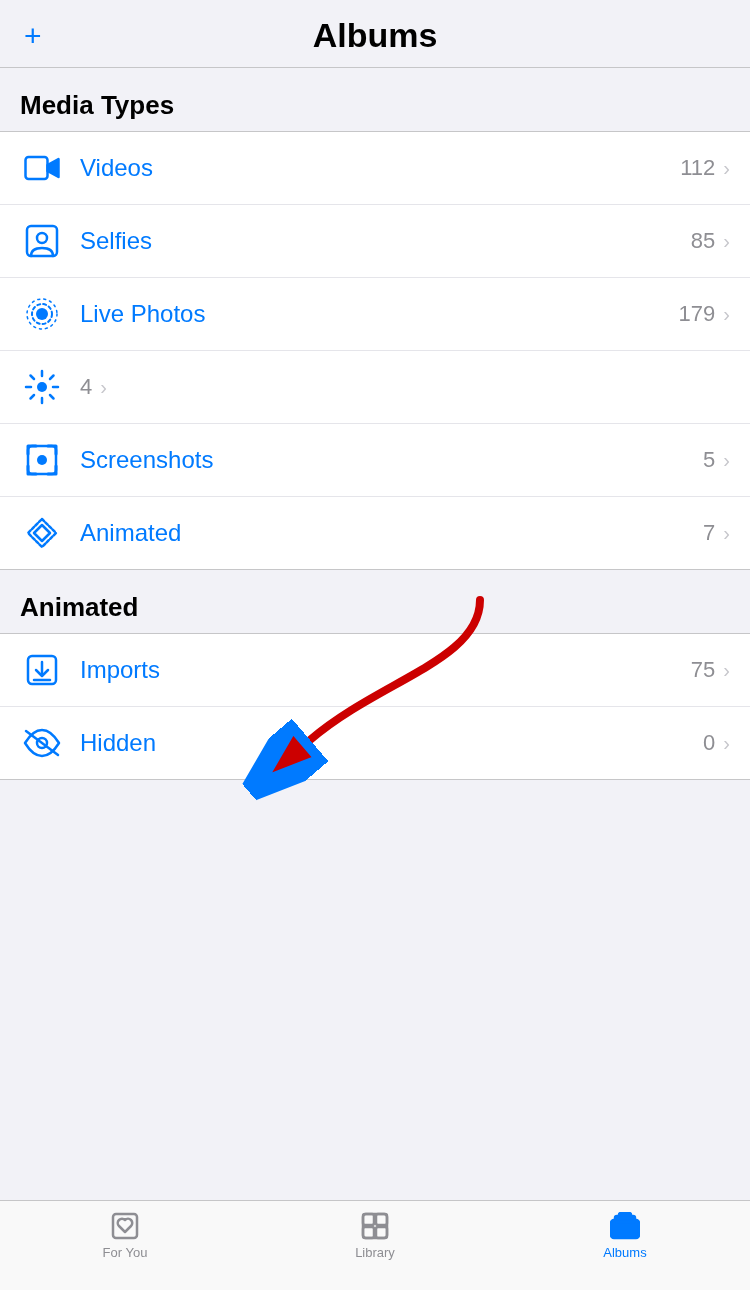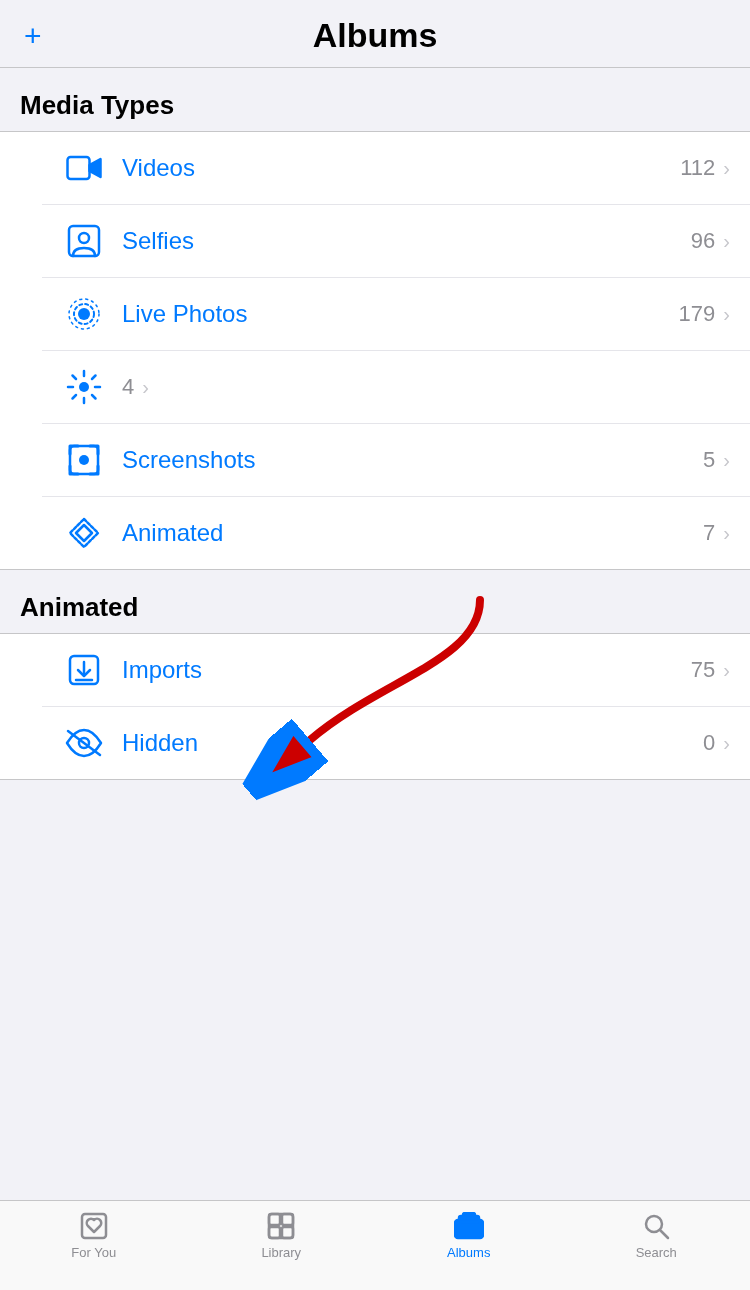"Videos" .list-container { padding-left: 42px -> none }
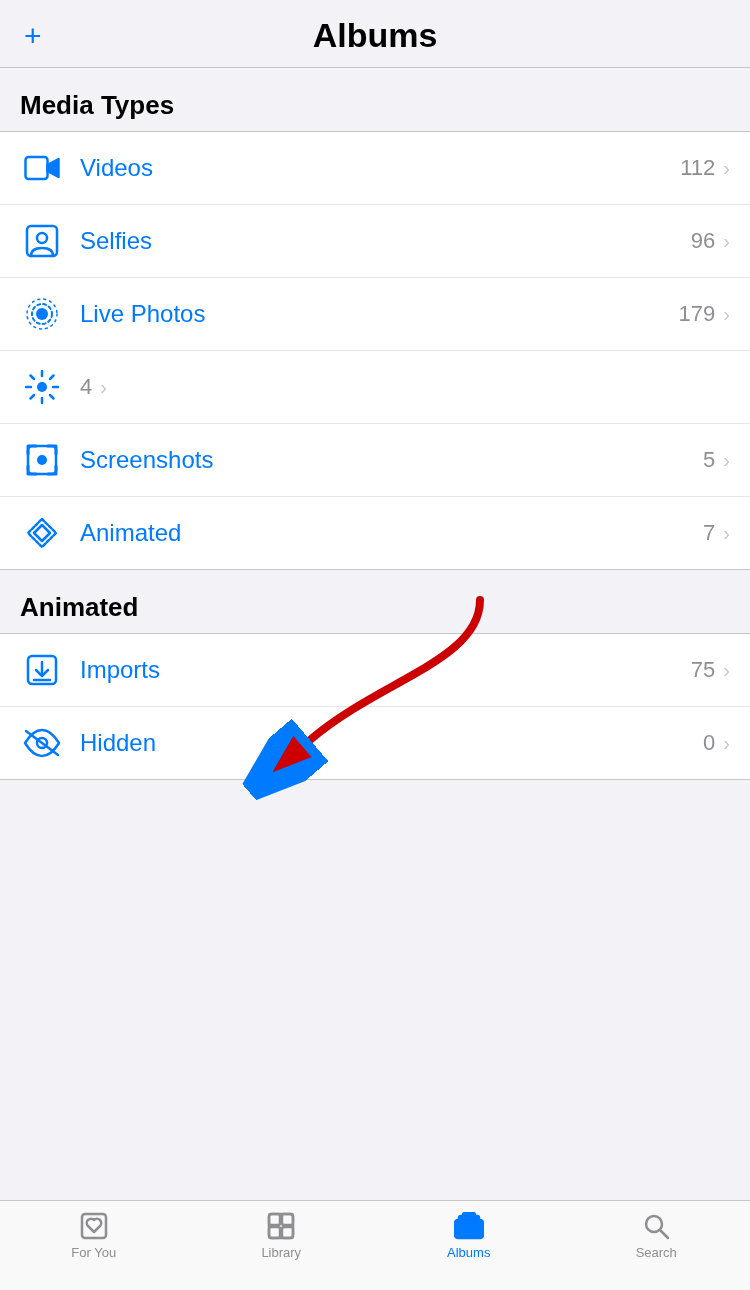"96" span.list-item-count { text: 96 -> 85 }
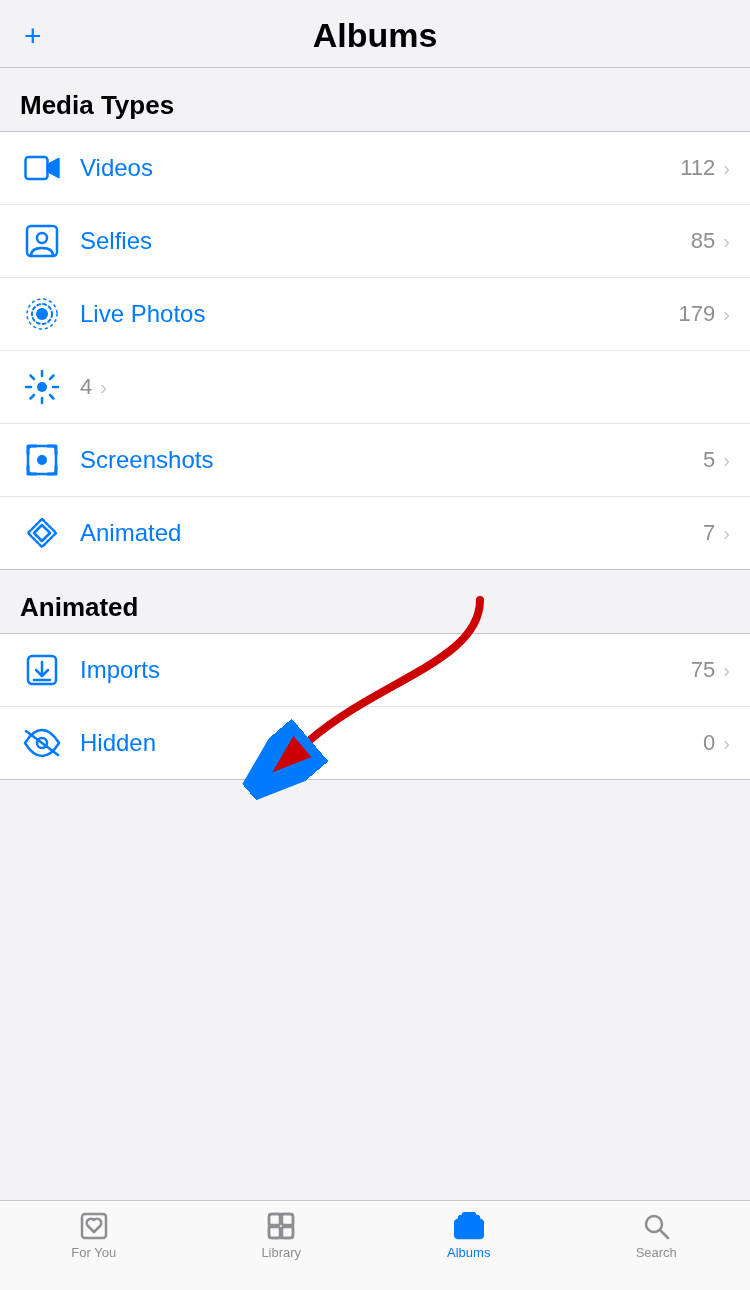"Search" div.tab-item { html: <div> <div> <svg> <circle></circle> <line></line> </svg> </div> <span>Search</span> </div> -> none }
